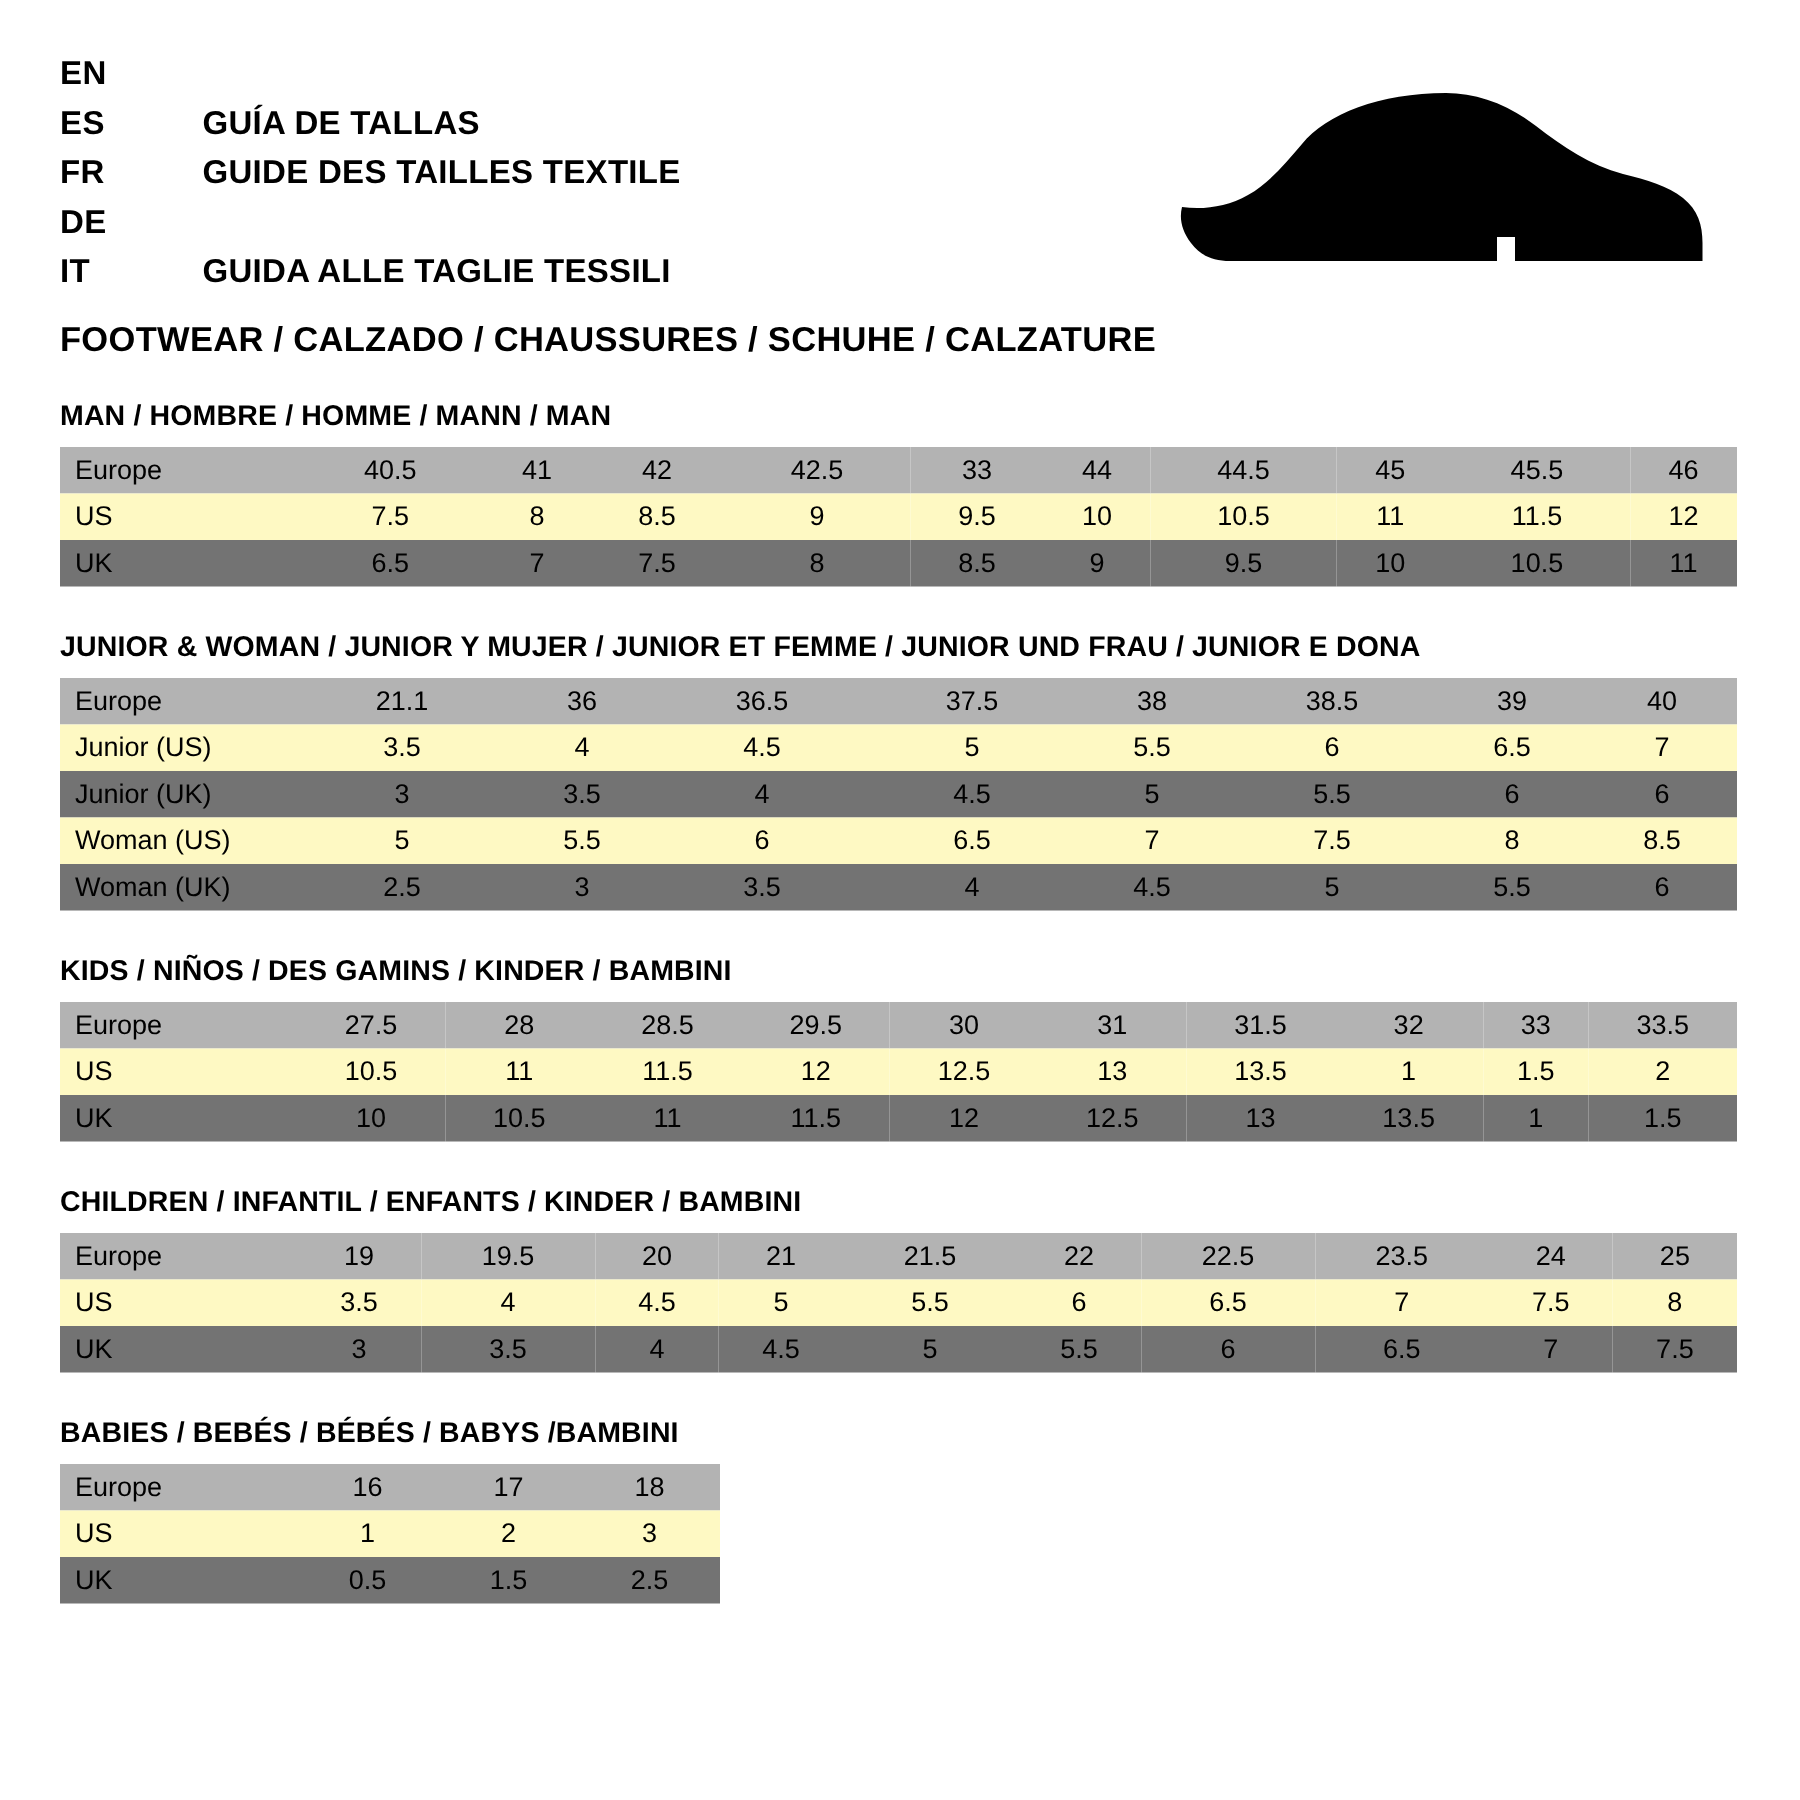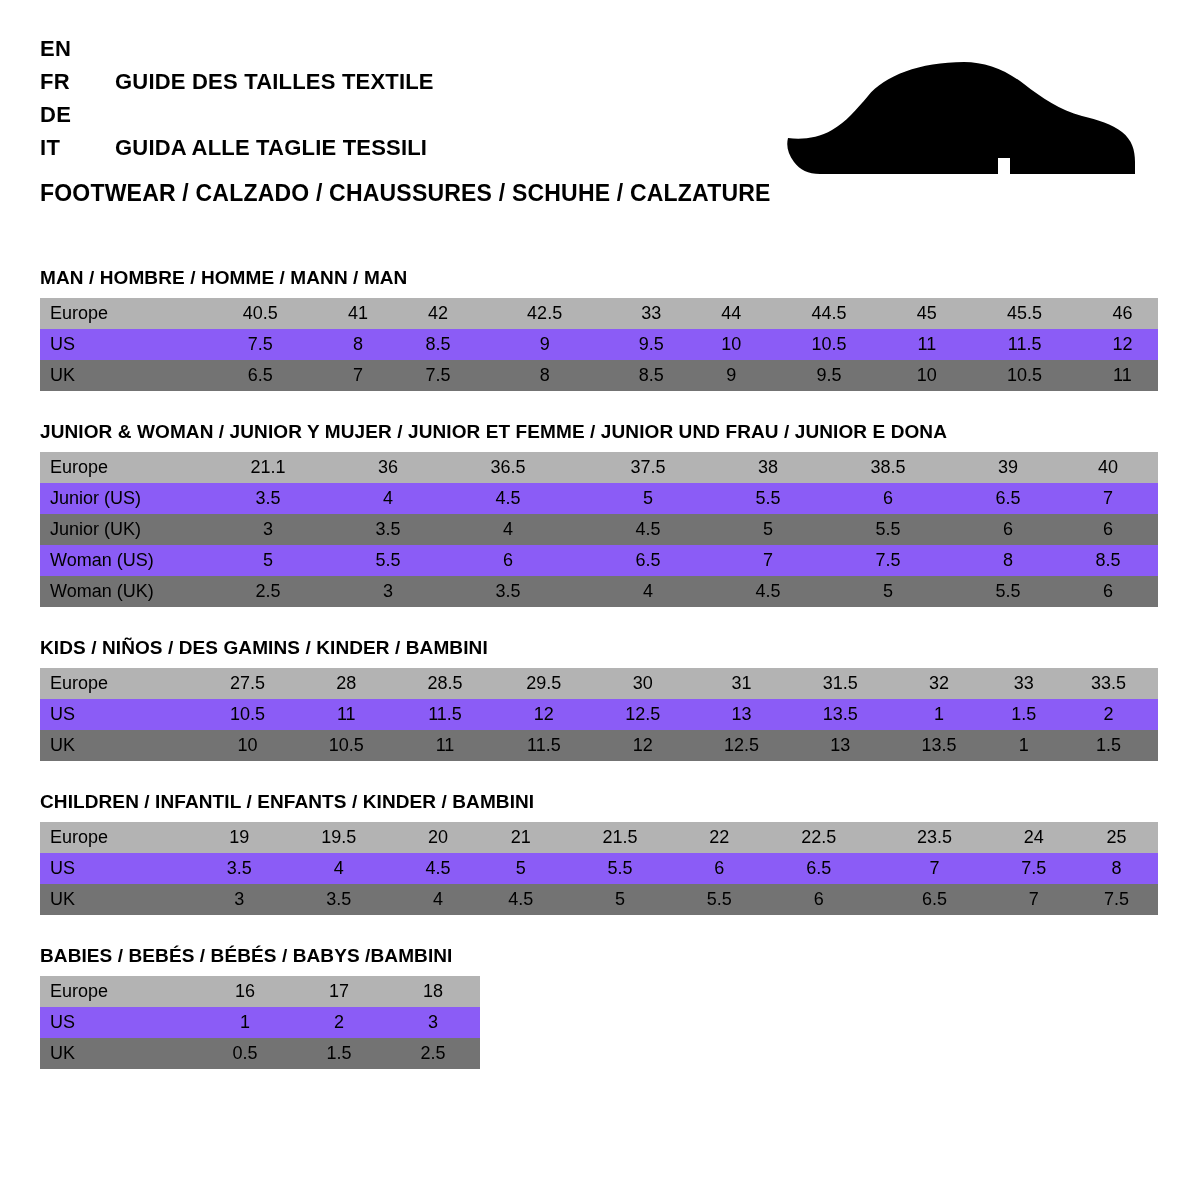"EN" .lang-row { gap: none -> 20px }
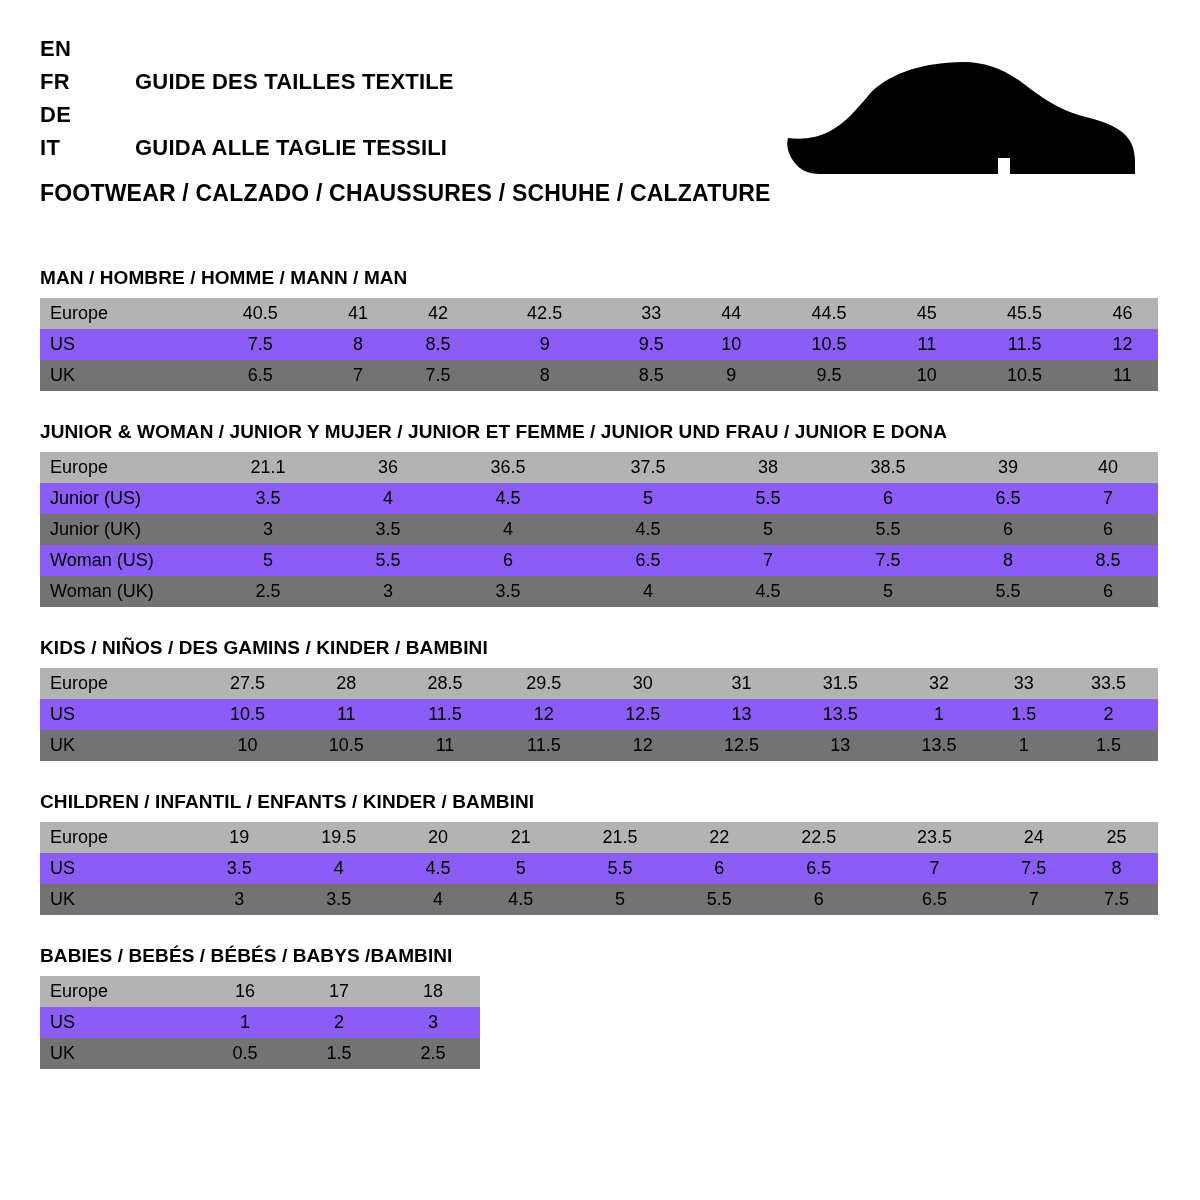"ES" div.lang-row { html: none -> <div> <span>ES</span> <span>GUÍA DE TALLAS</span> </div> }
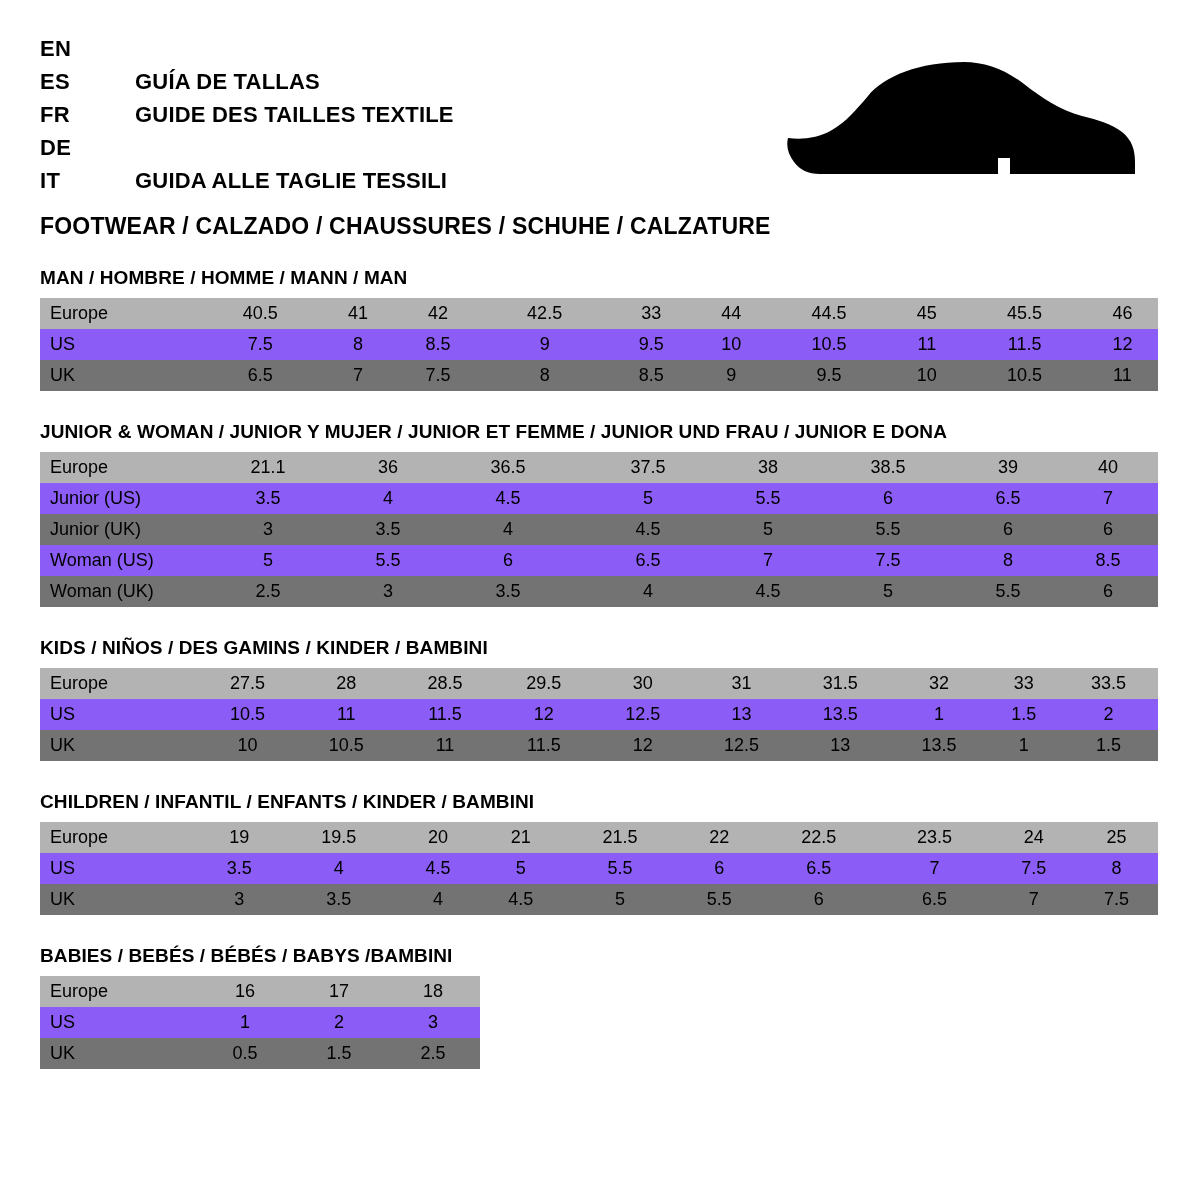"US" tr.alt-white td { background: #8b5cf6 -> #fef9c3 }
